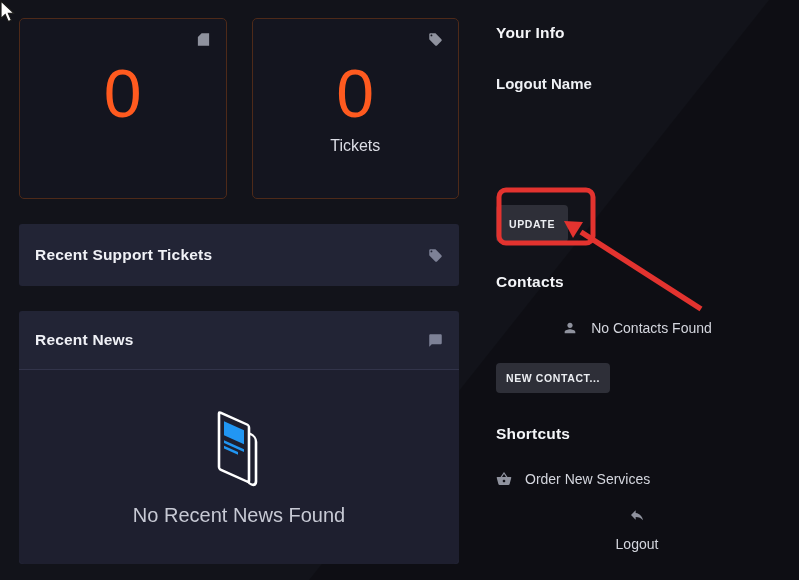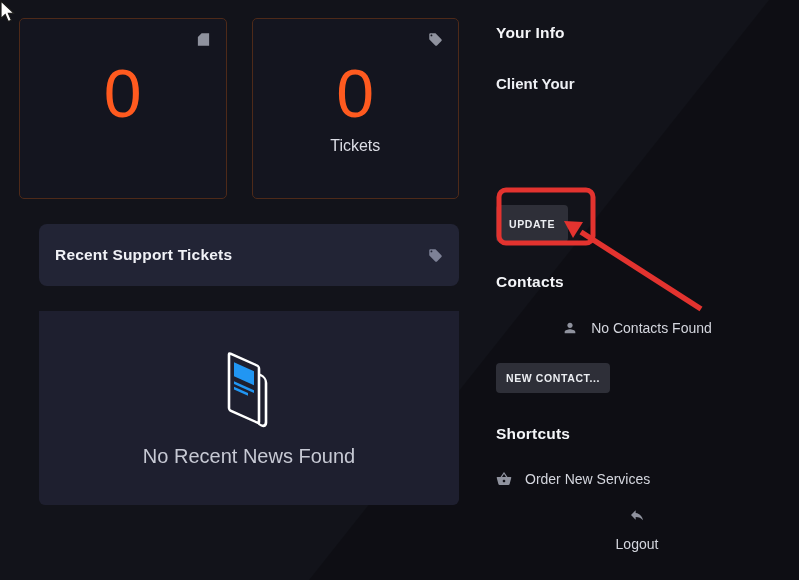"Client Your" div.client-name { text: Client Your -> Logout Name }
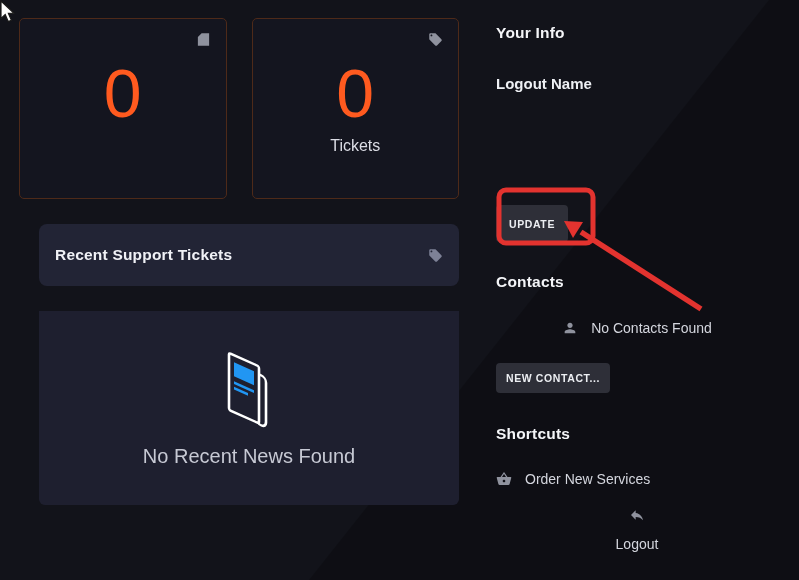"Recent Support Tickets" .panel { border-radius: 8px -> 3px; margin-left: 20px -> none }
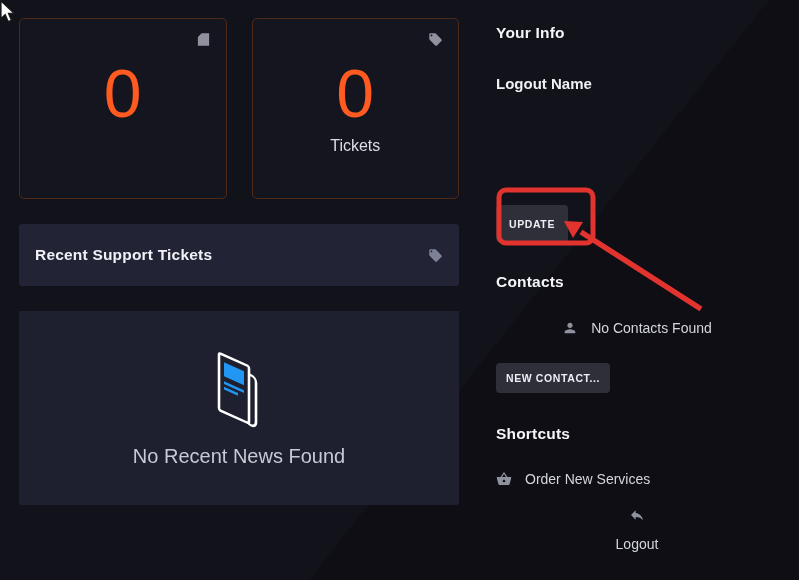"Recent News" div.panel-header { html: none -> <div> <span>Recent News</span> <span> <svg> <path></path> </svg> </span> </div> }
